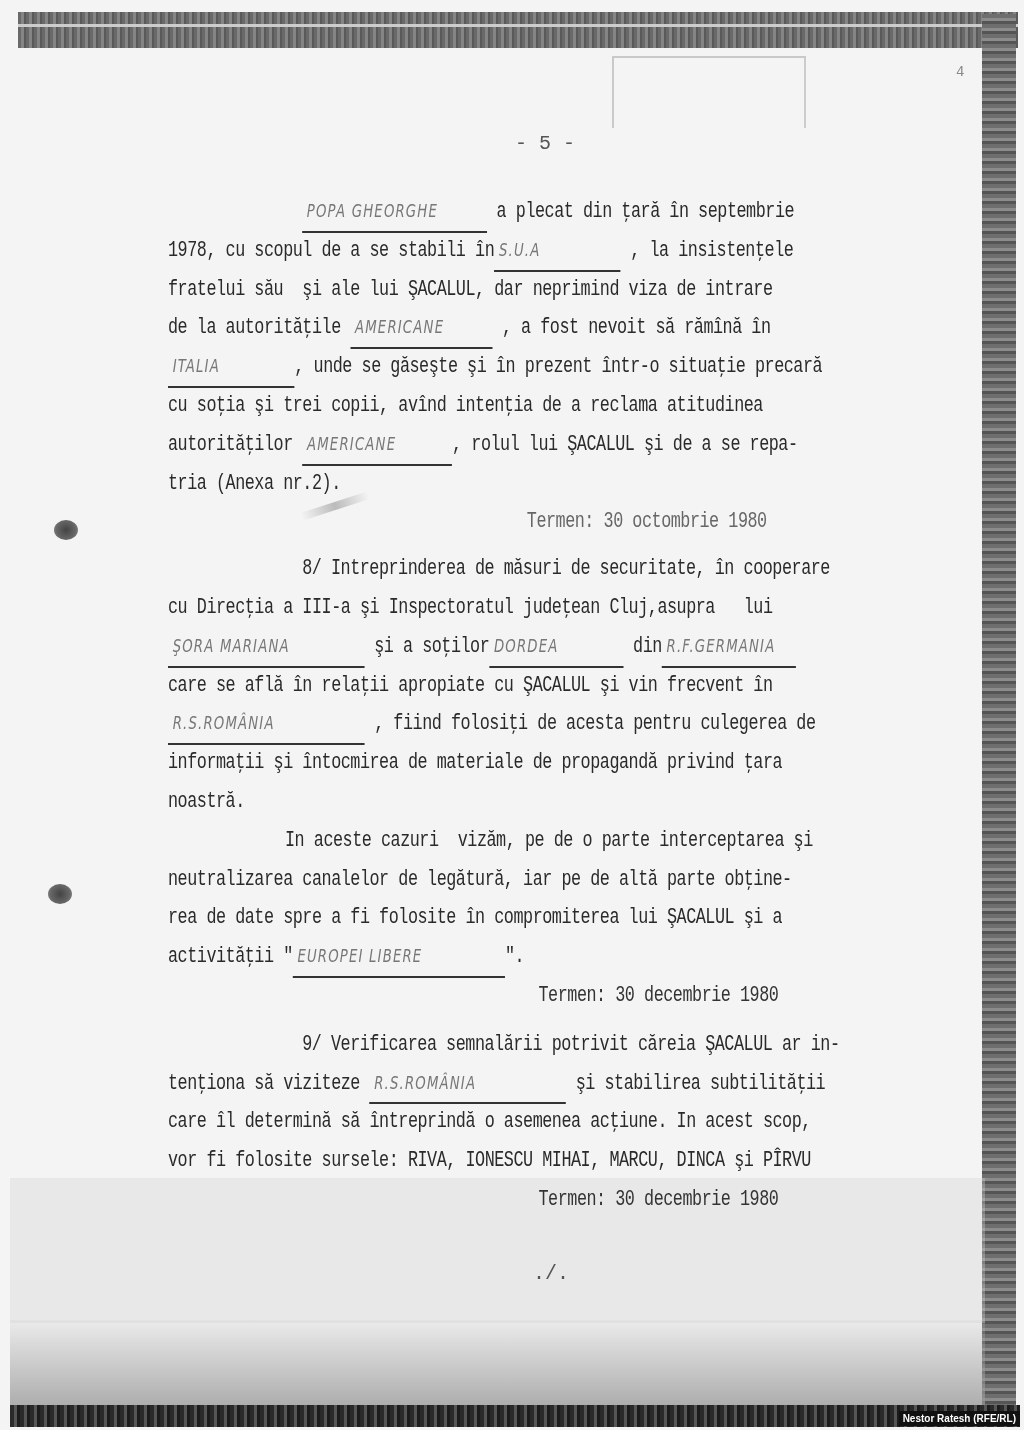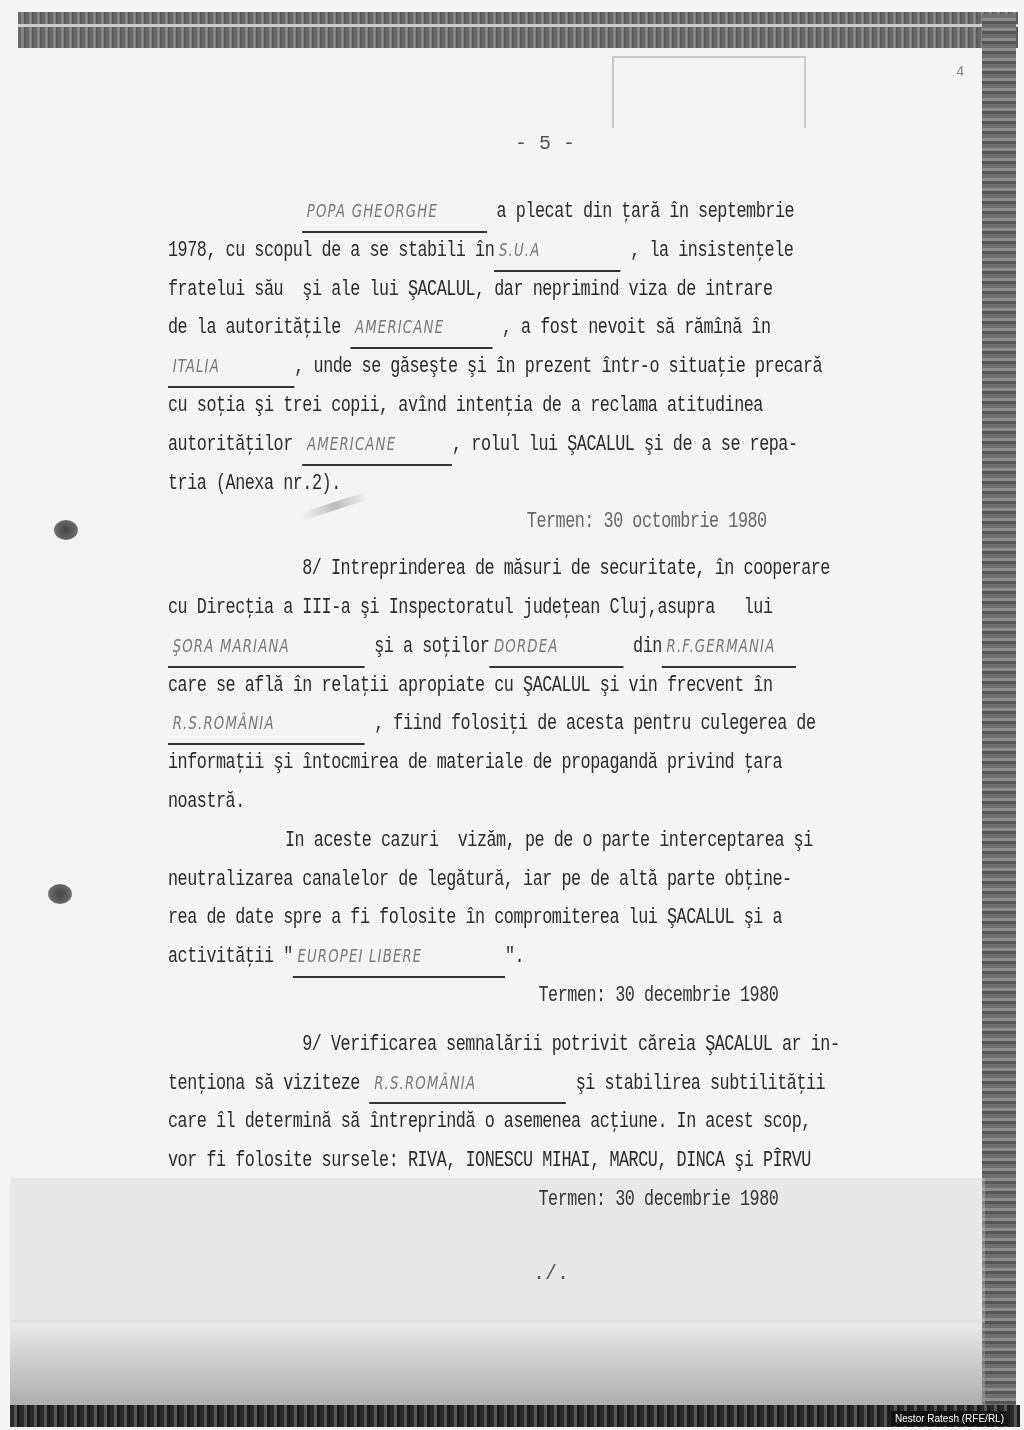"Nestor Ratesh (RFE/RL)" .credit { font-weight: normal -> bold; right: 16px -> 4px }
